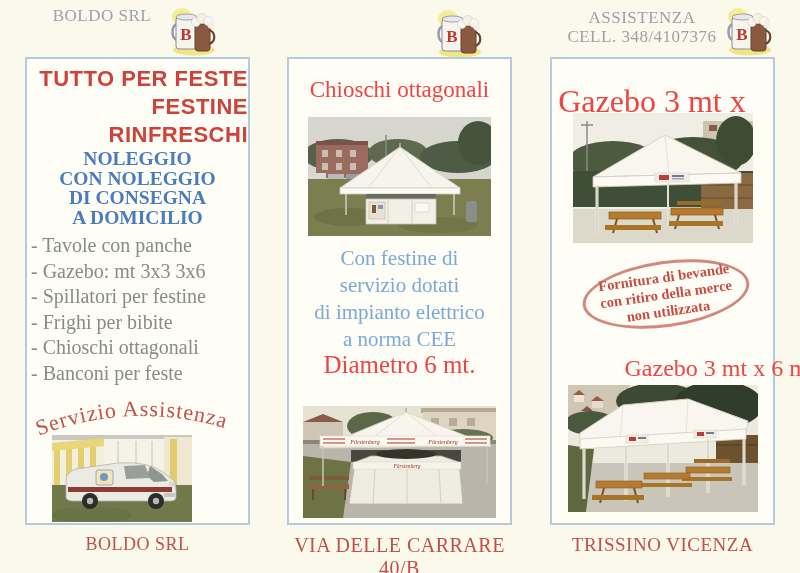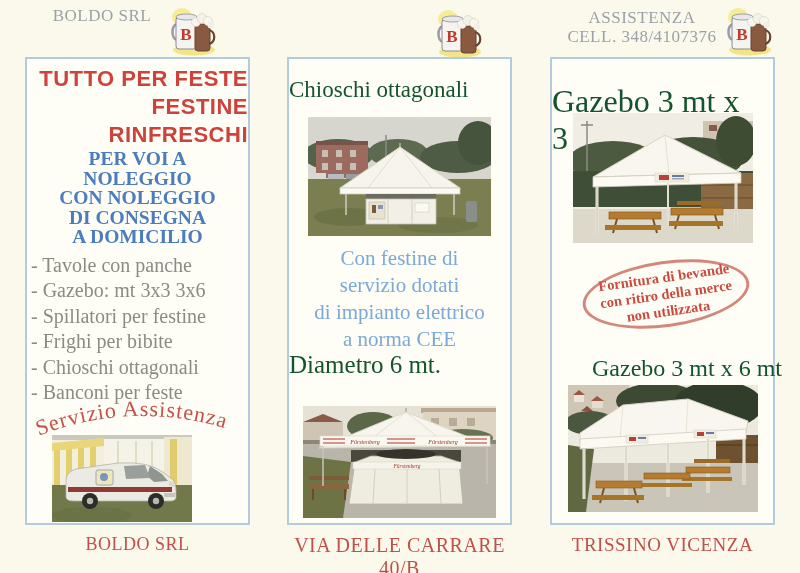"Chioschi ottagonali" .photo-title { color: #14532d -> #ef4444; text-align: left -> center }
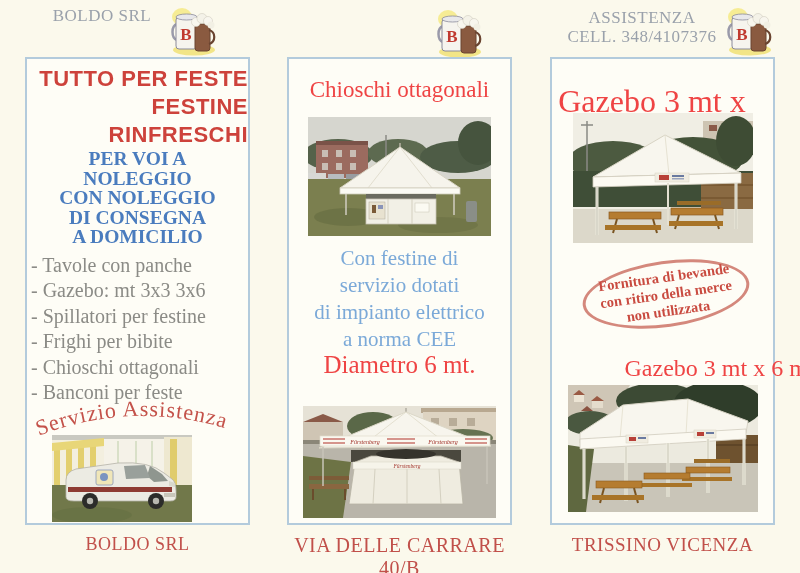"PER VOI A" div { html: <div>PER VOI A</div> -> none }
